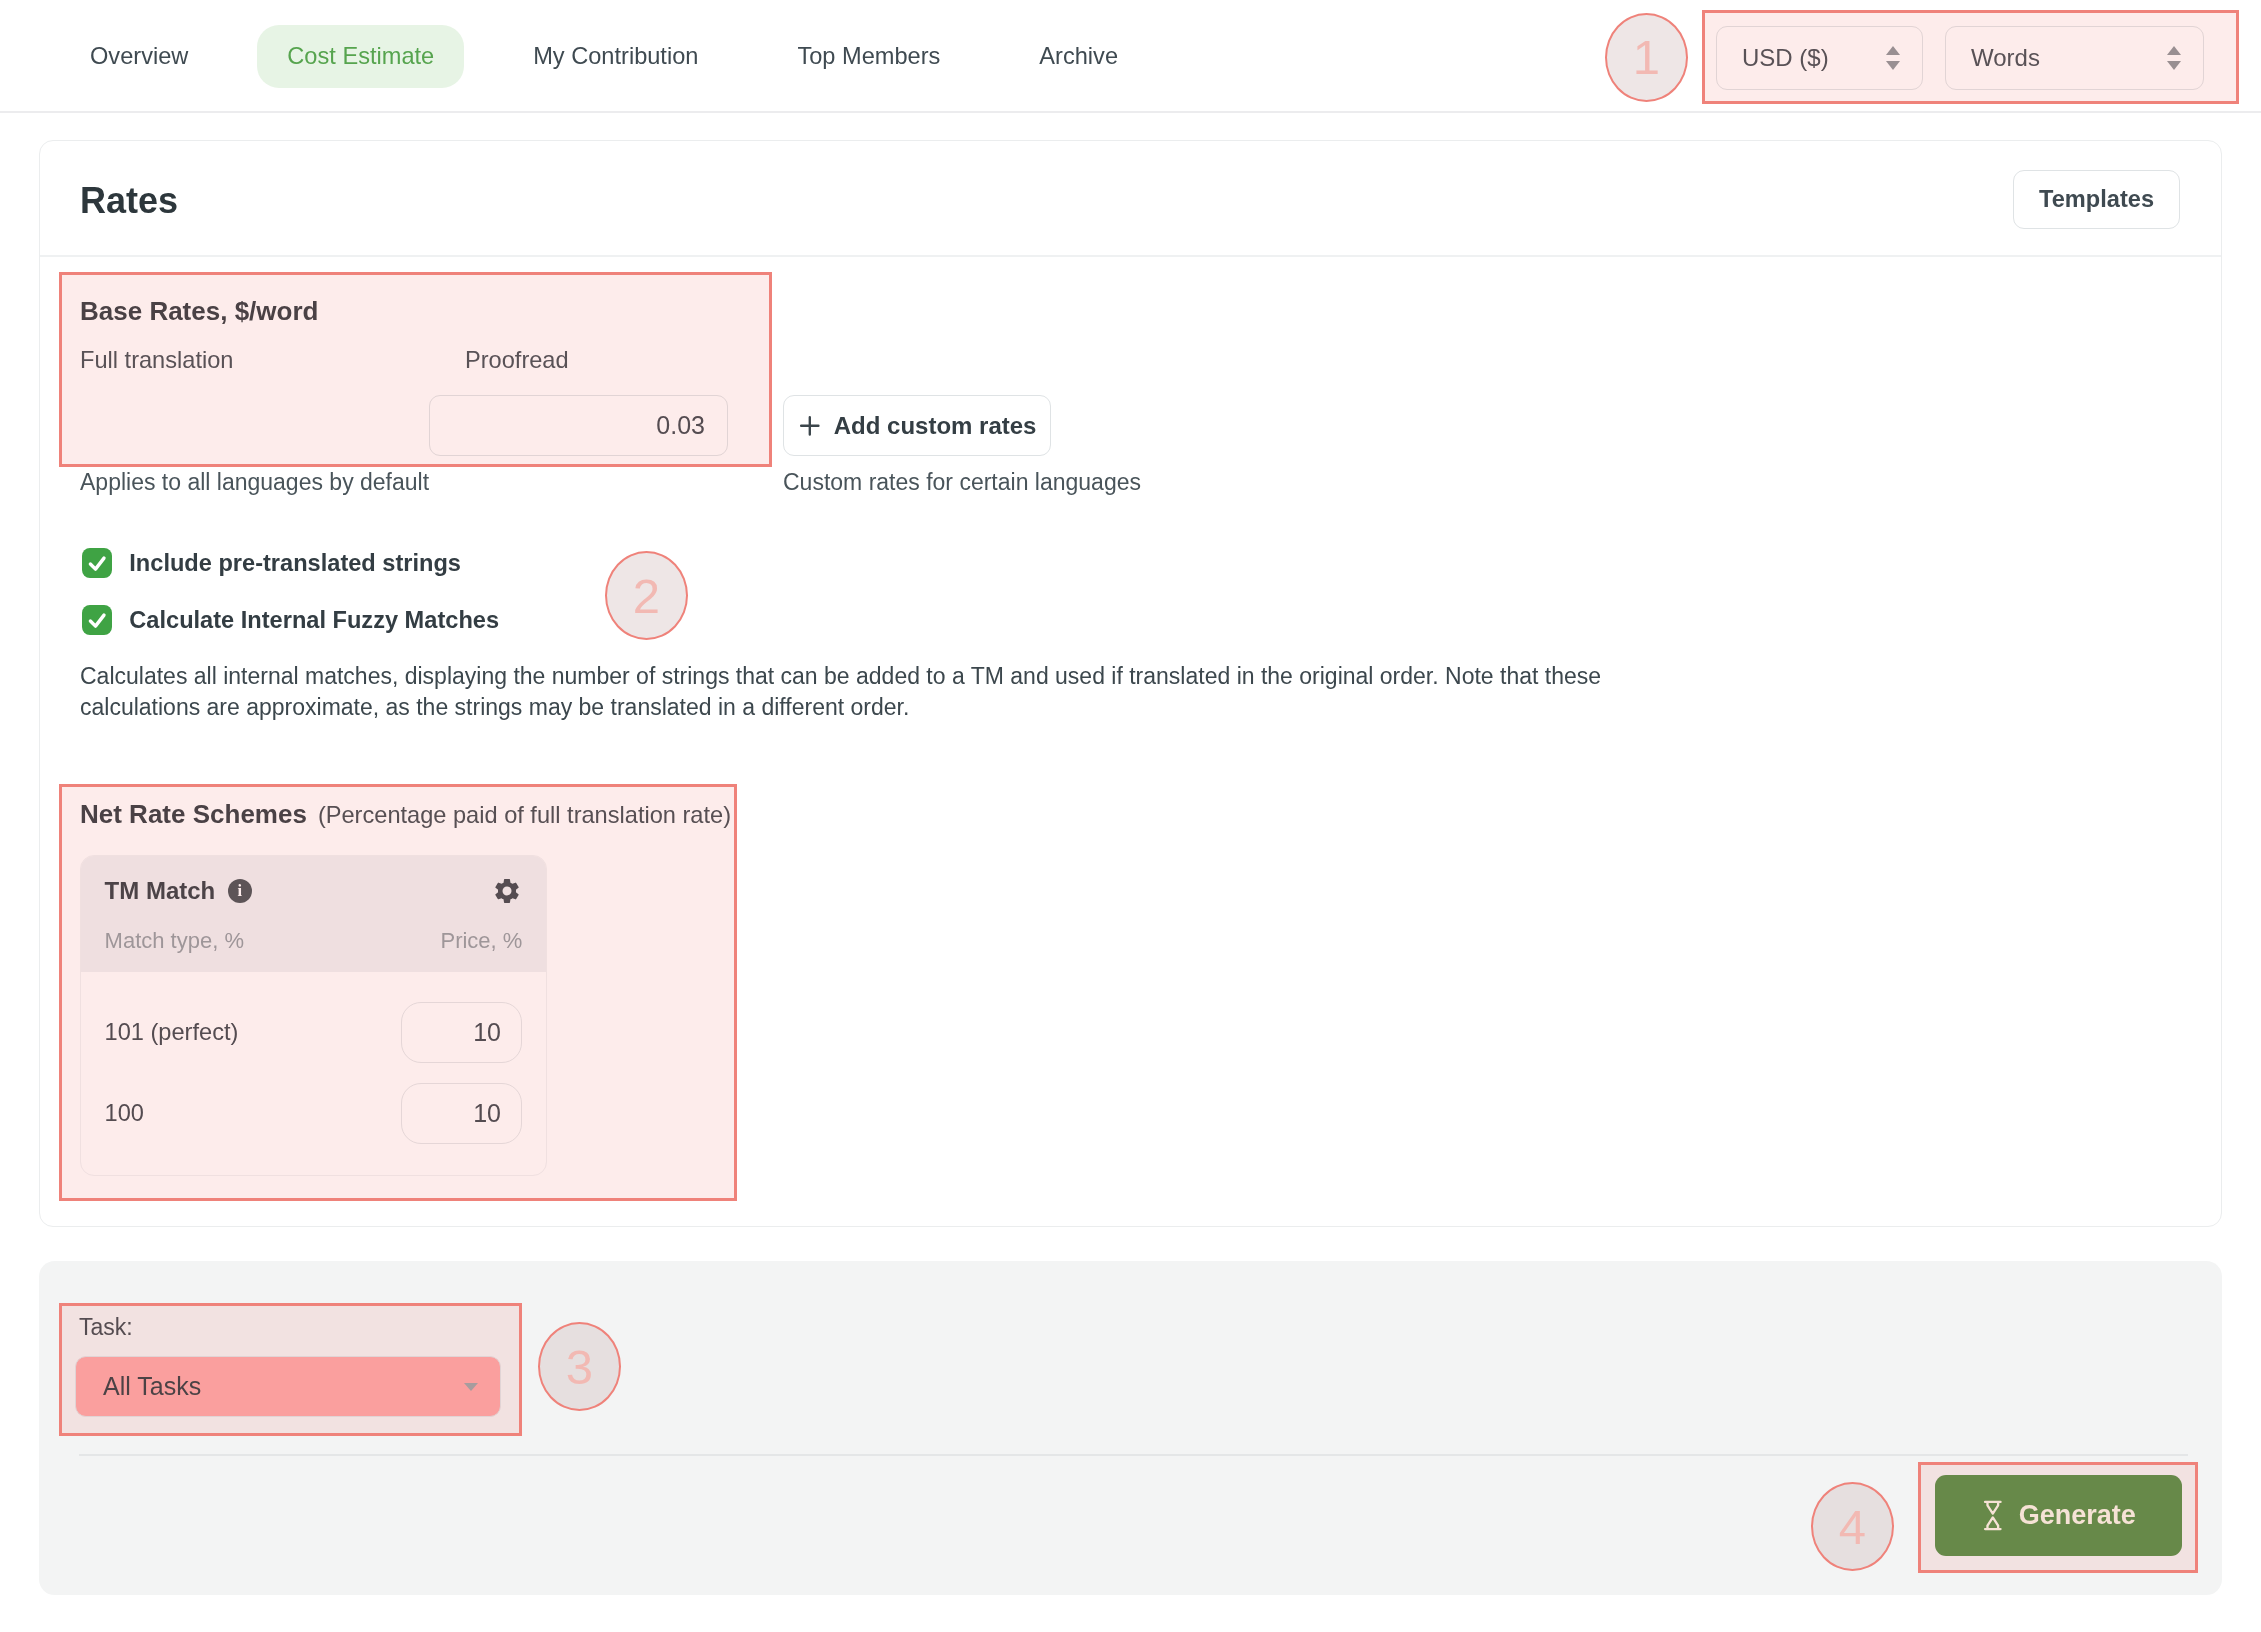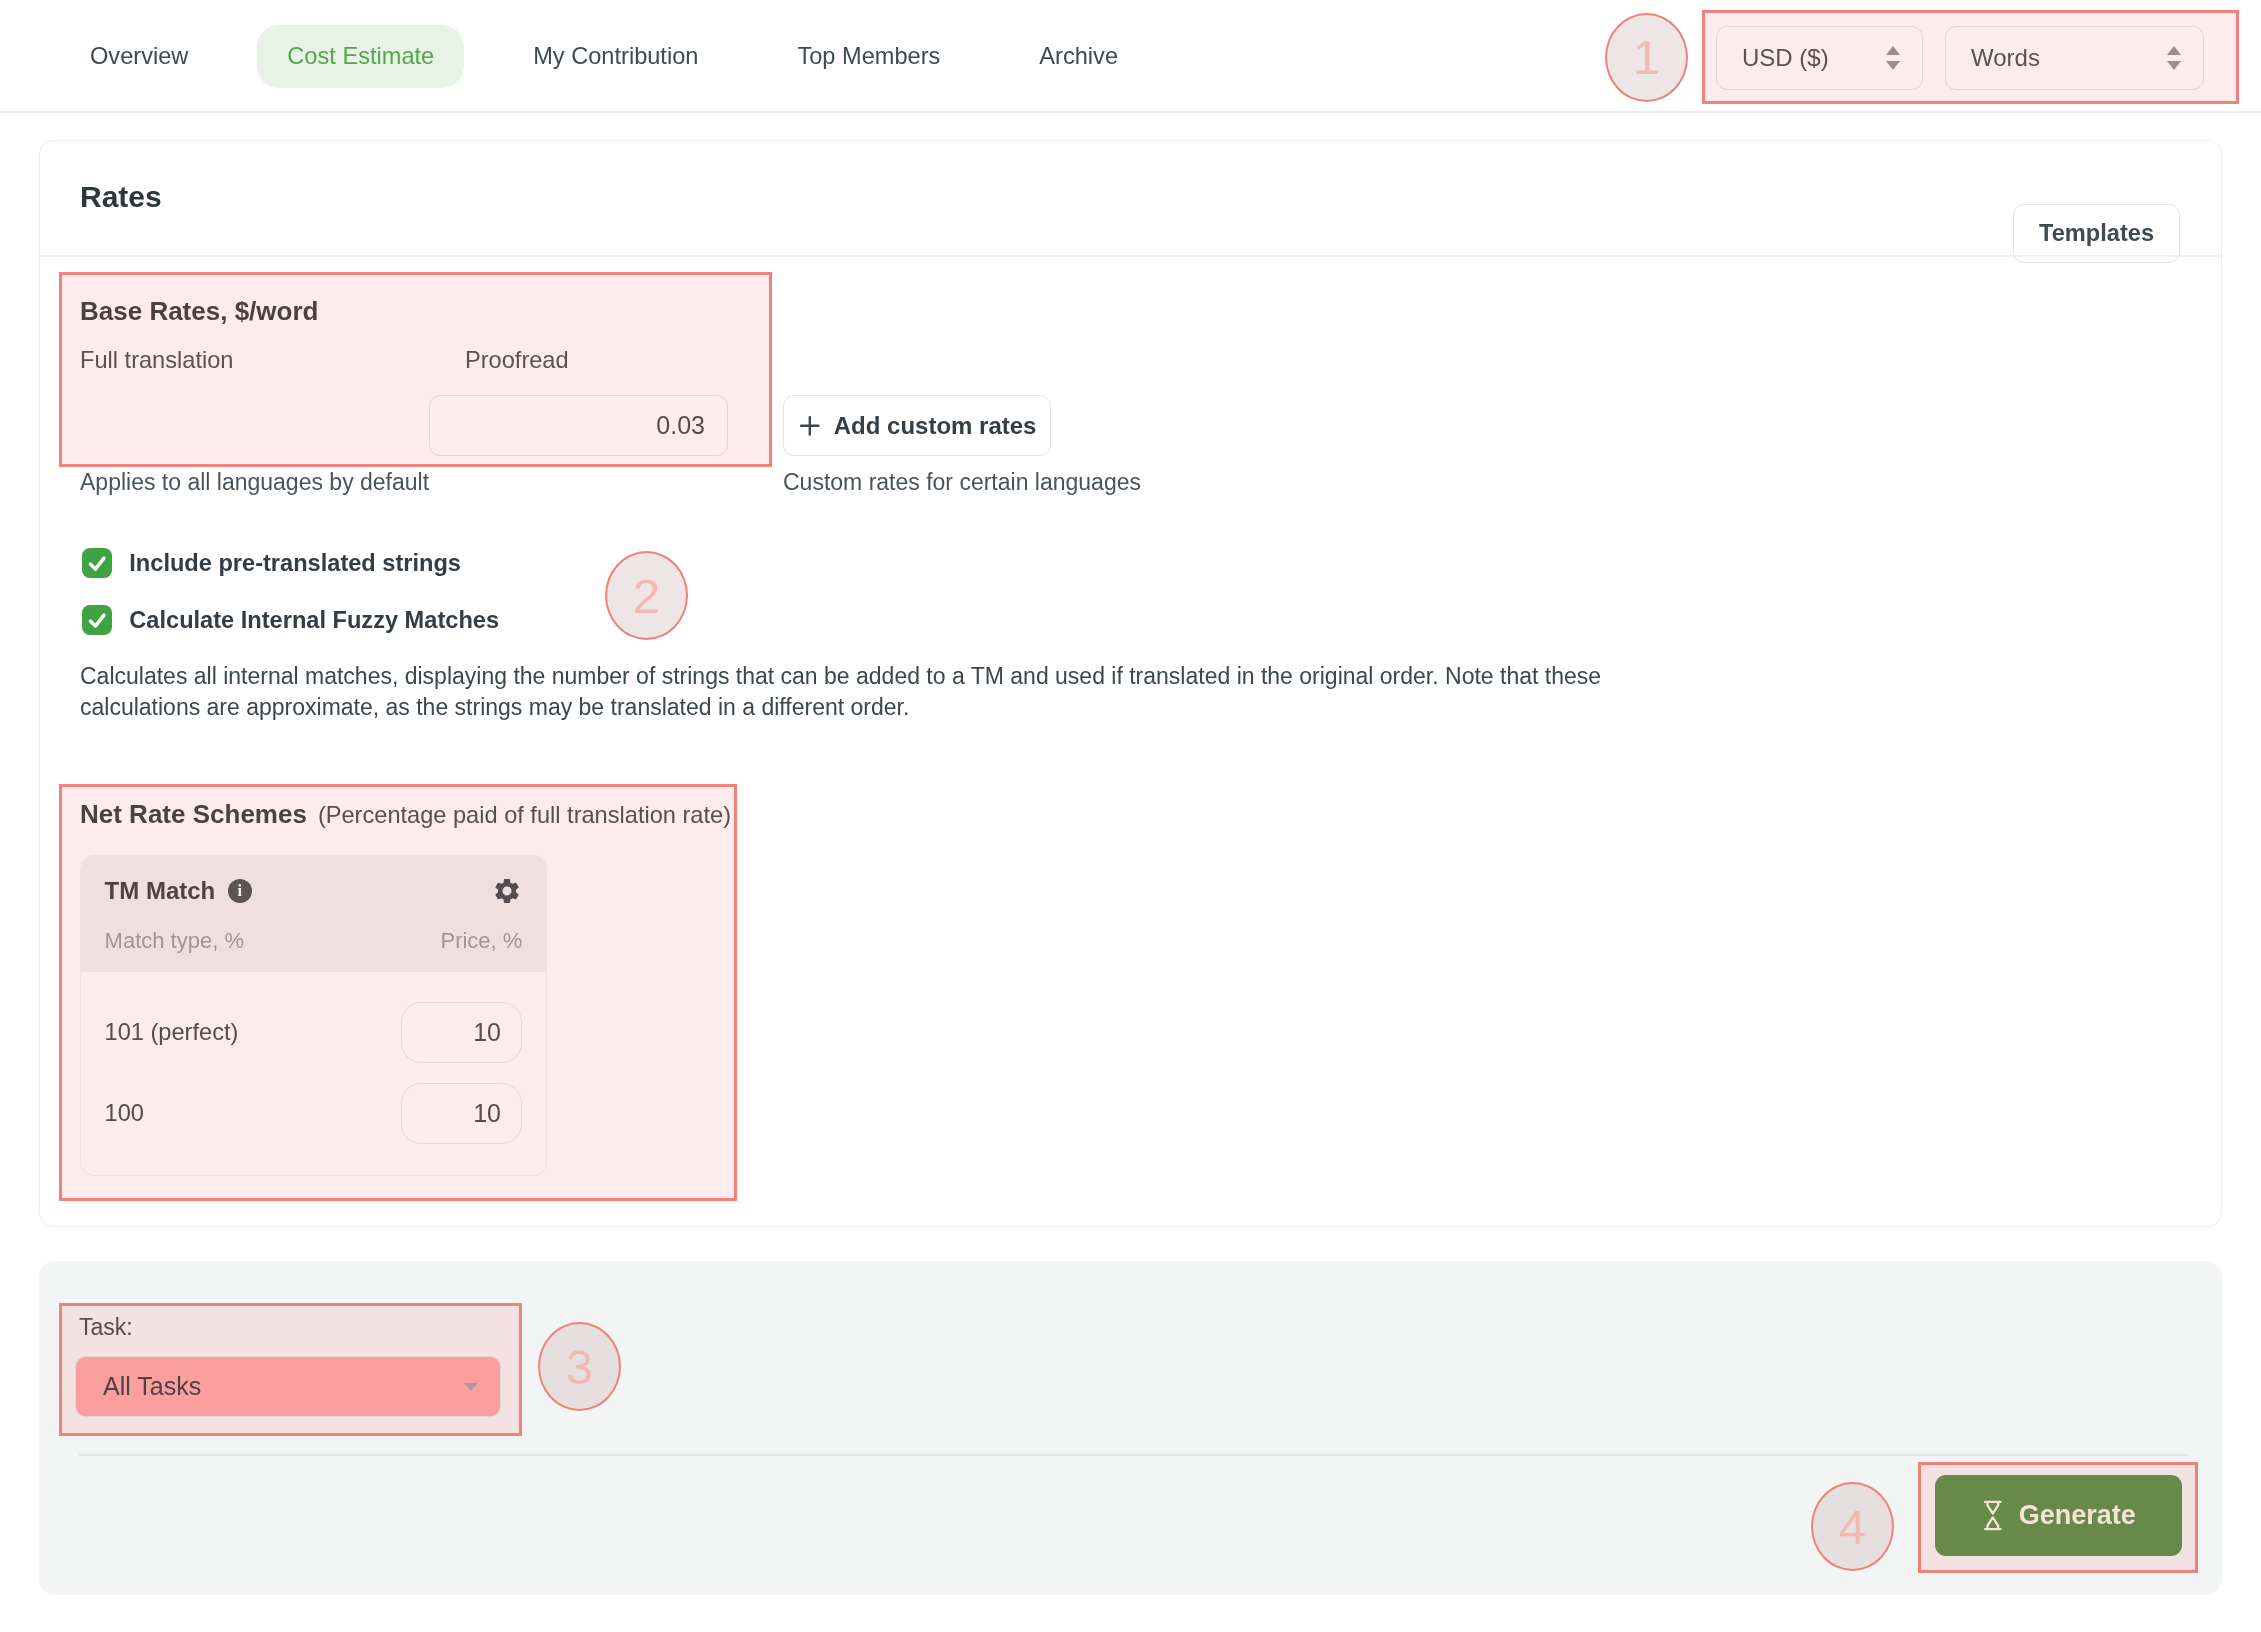"Rates" .card-title { font-size: 30px -> 36px }
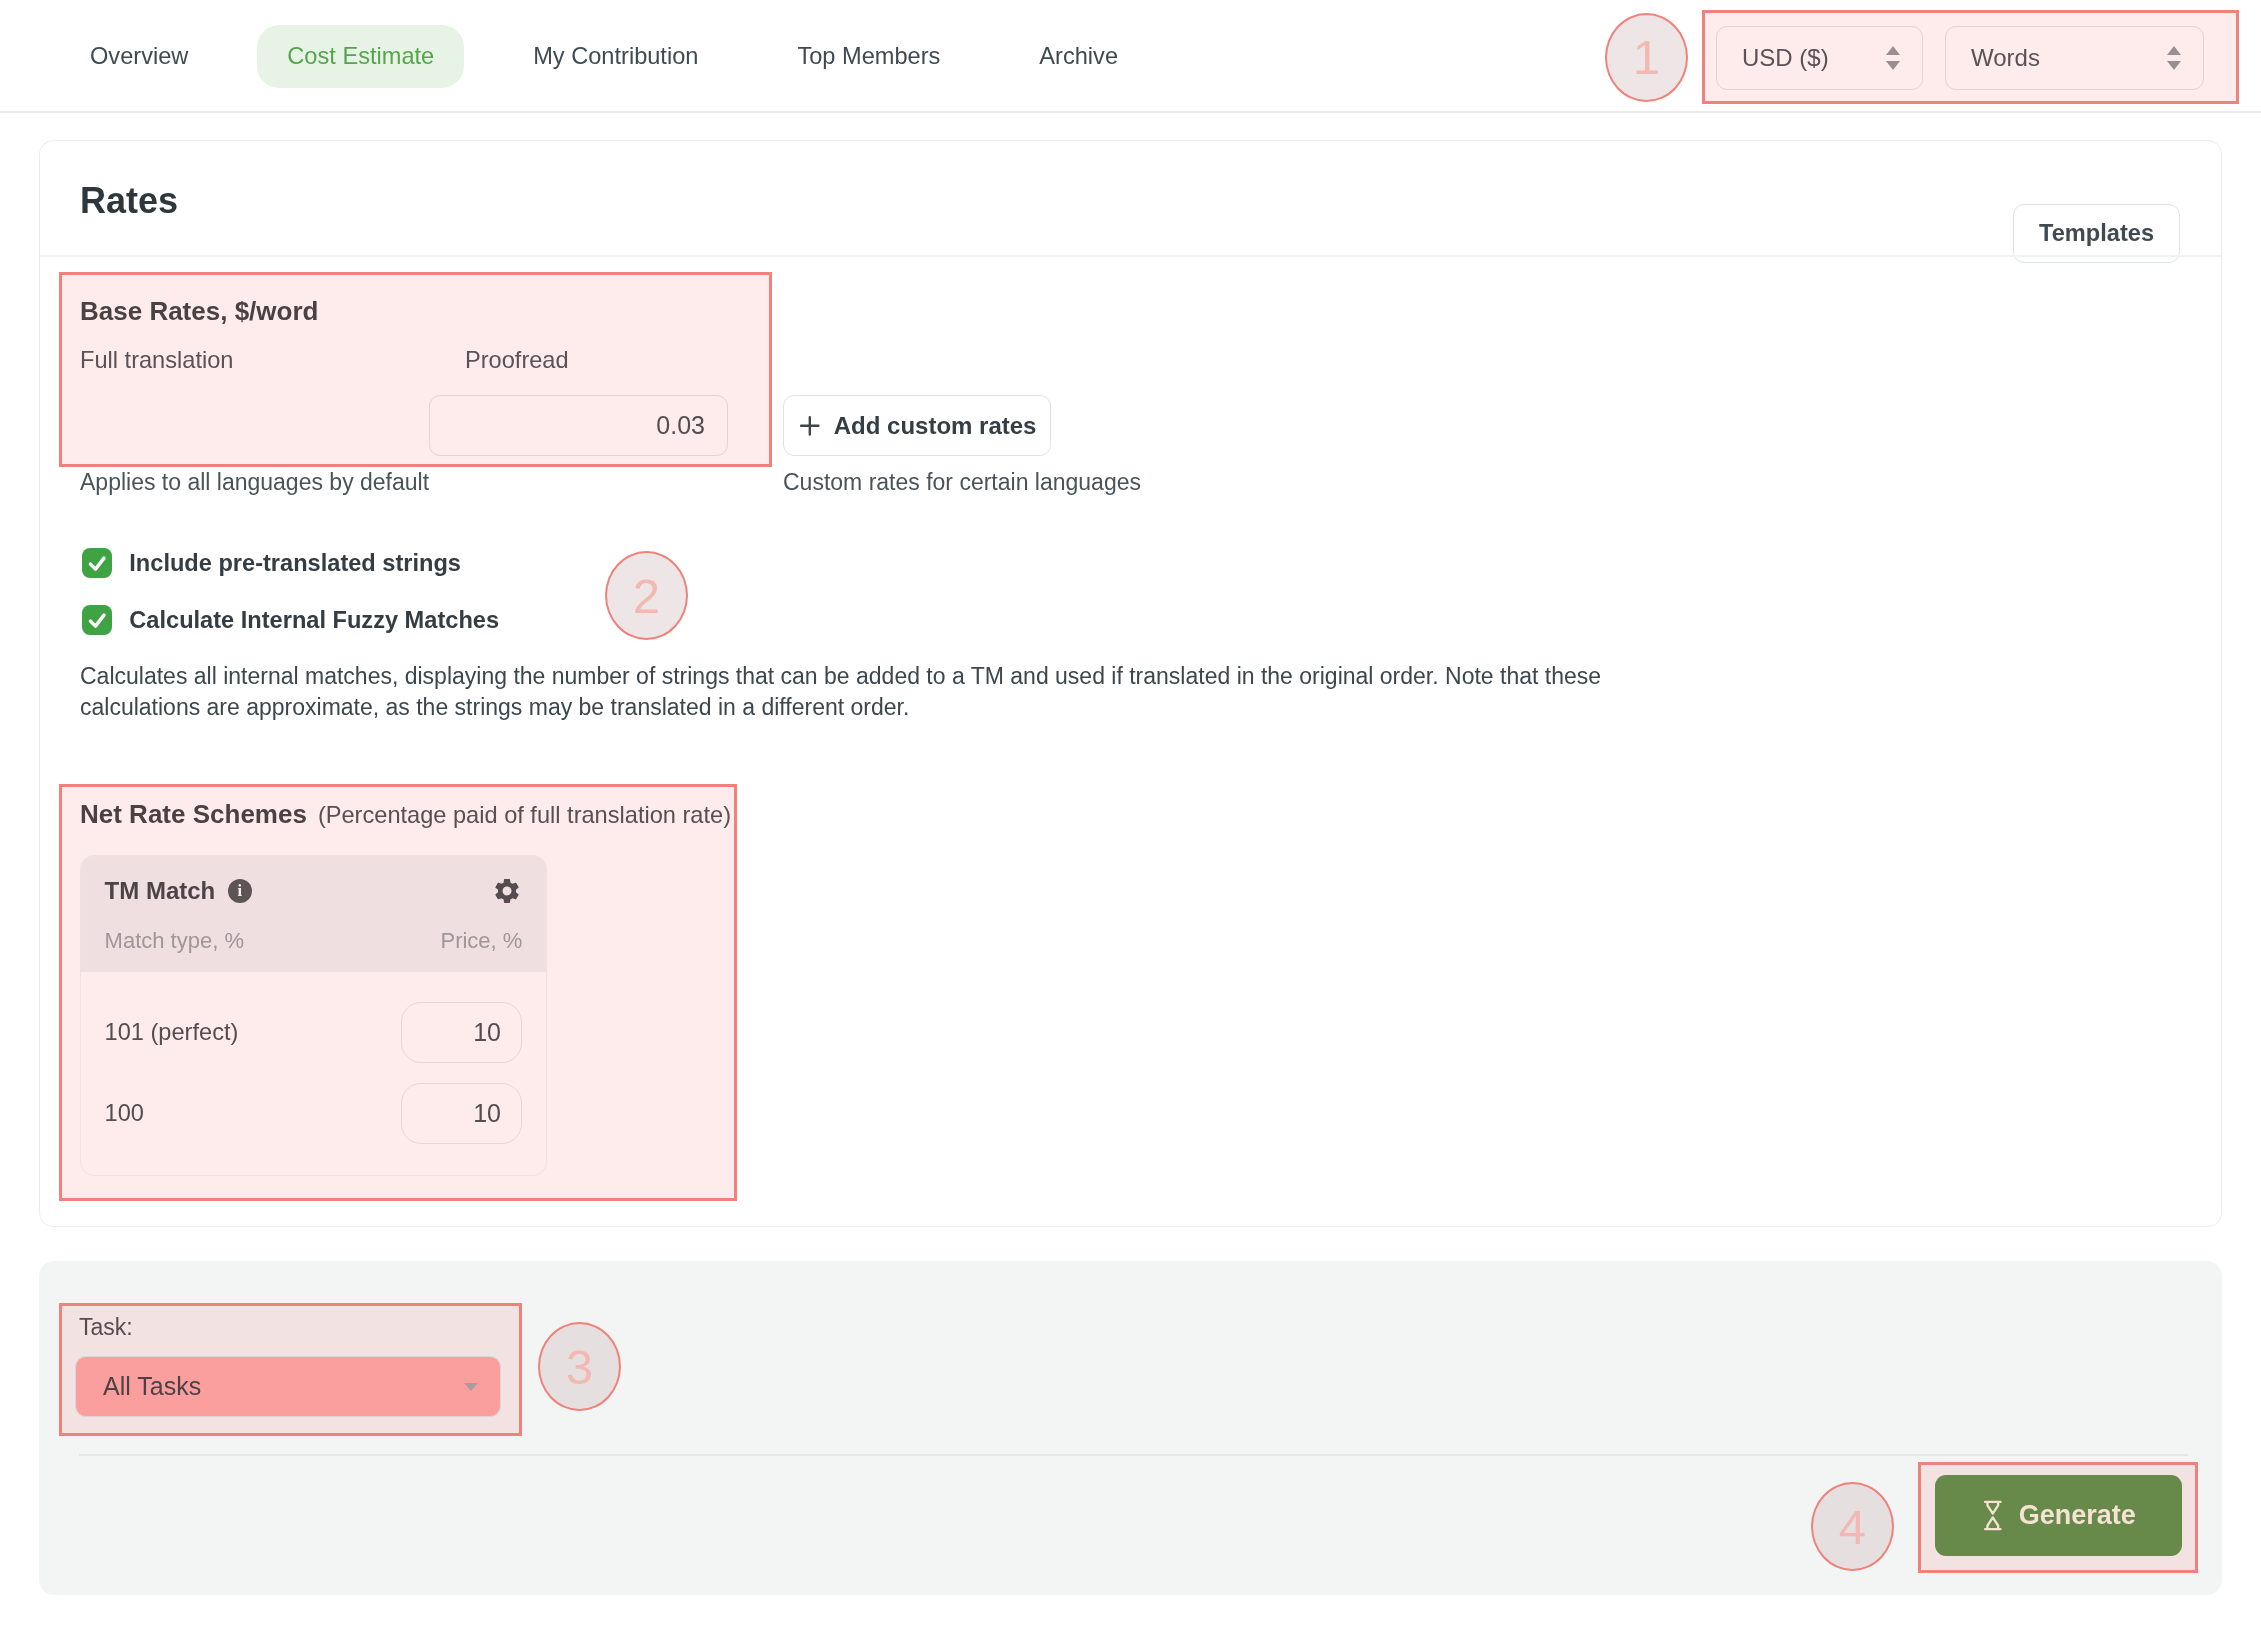"Templates" .templates-btn { margin-top: 34px -> none }
